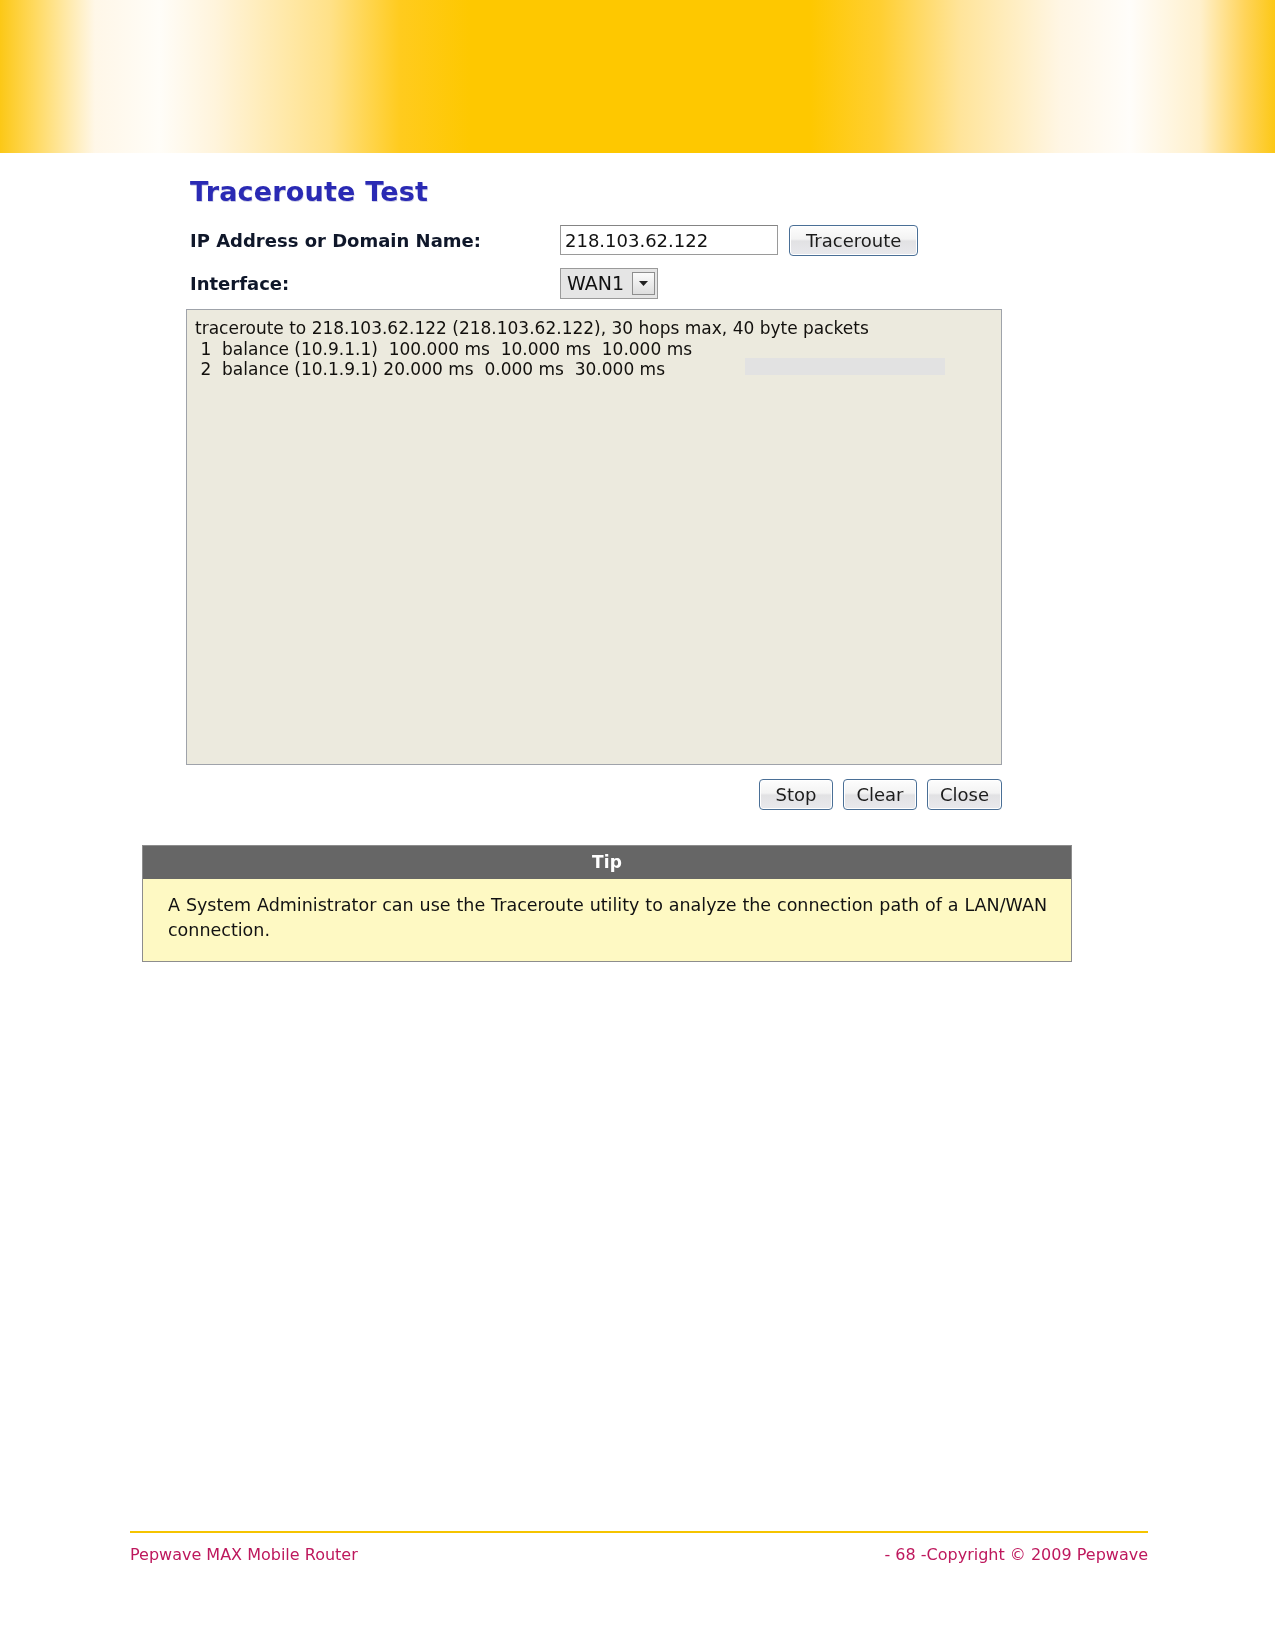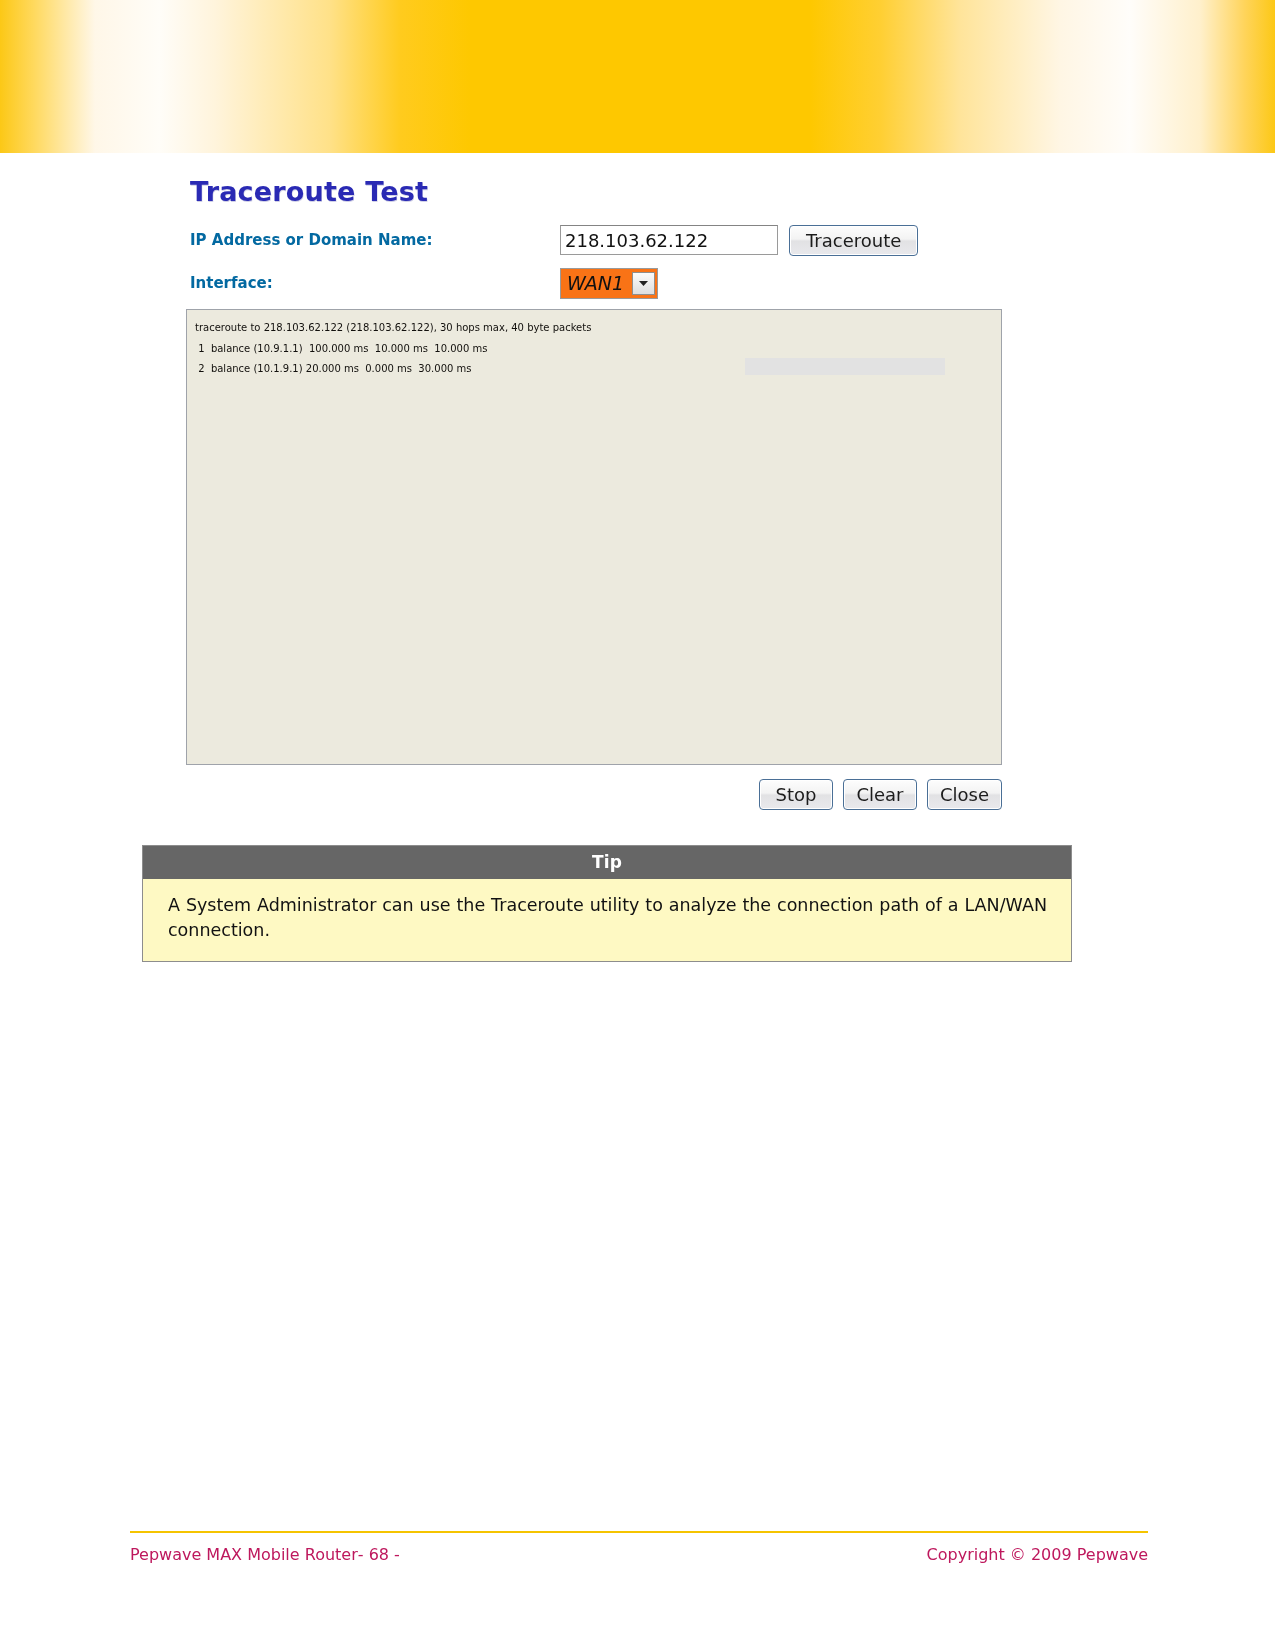"IP Address or Domain Name:" .form-label { color: #0369a1 -> #0f172a; font-size: 15px -> 18px }
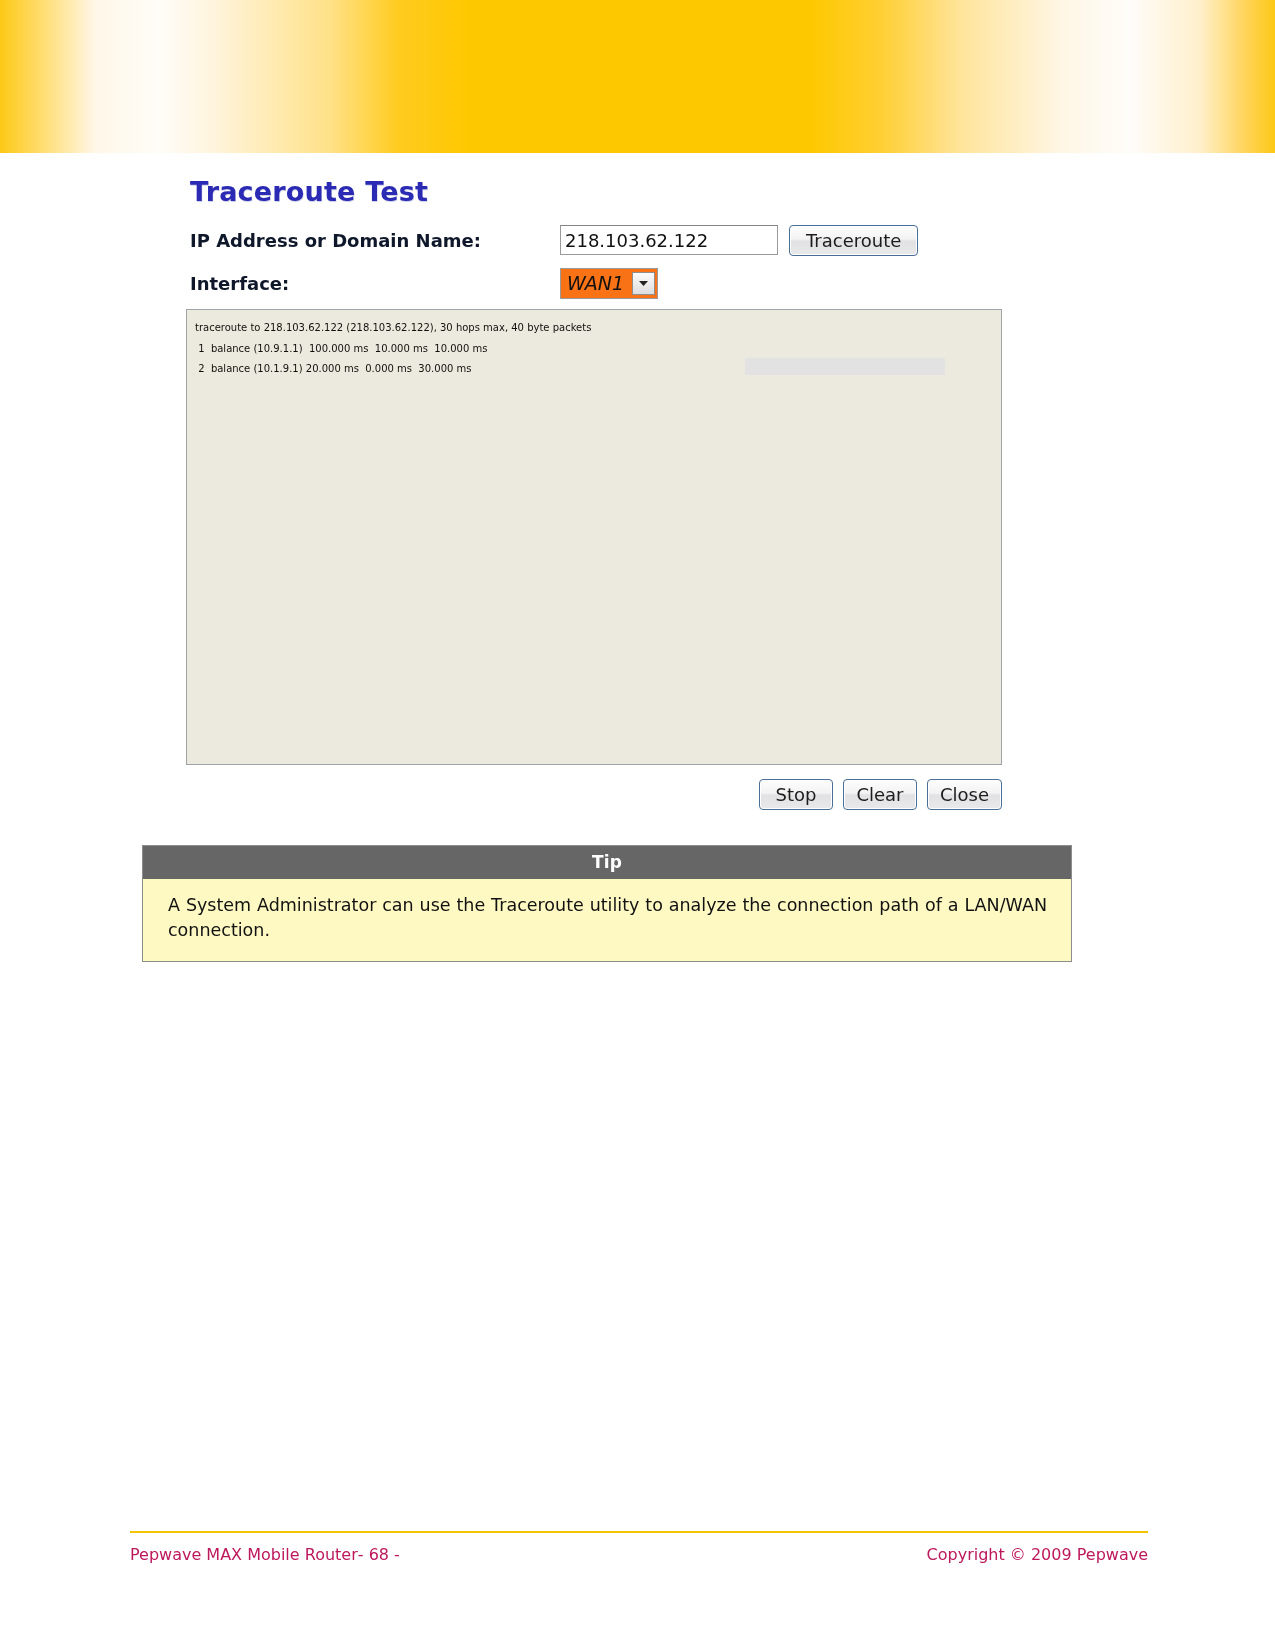"WAN1" .select-wrap { background: #f97316 -> #e5e5e5; font-style: italic -> none }
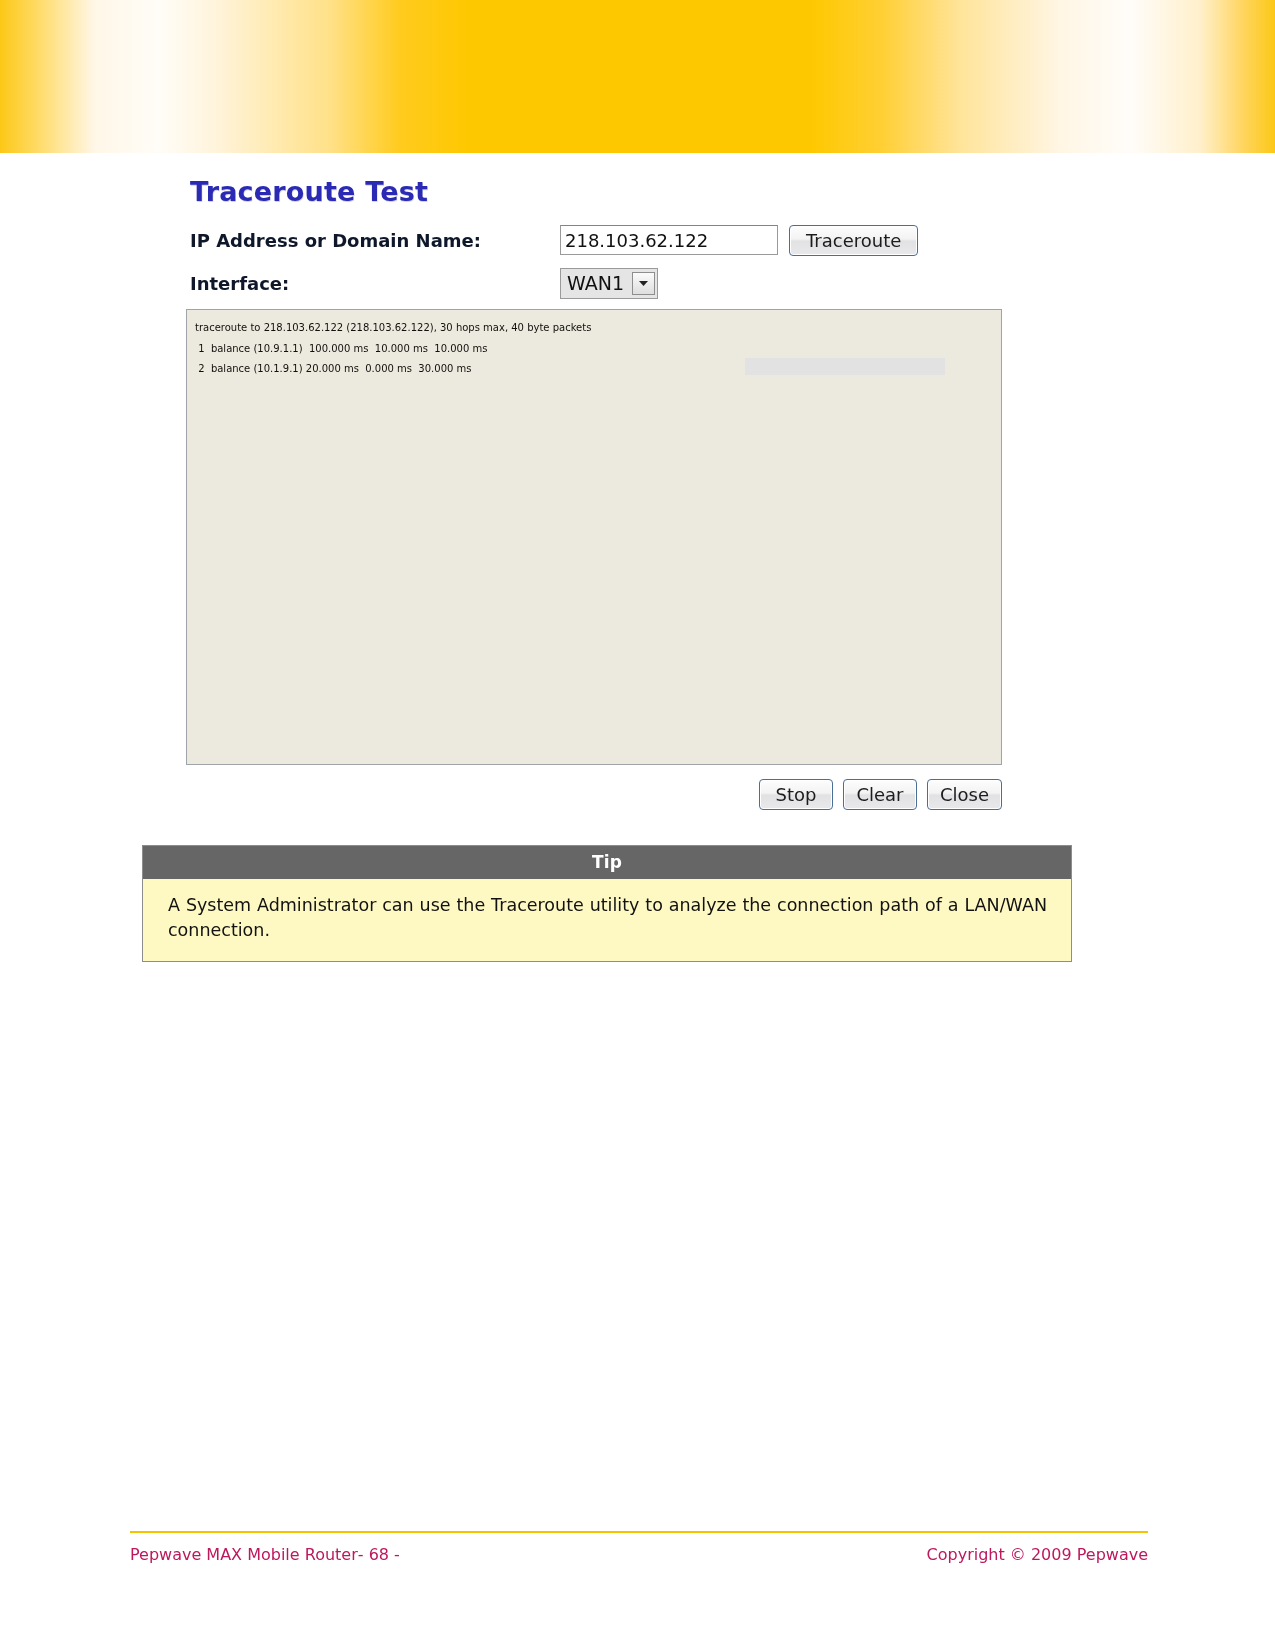"traceroute to 218.103.62.122" .console-line { font-size: 10px -> 17px }
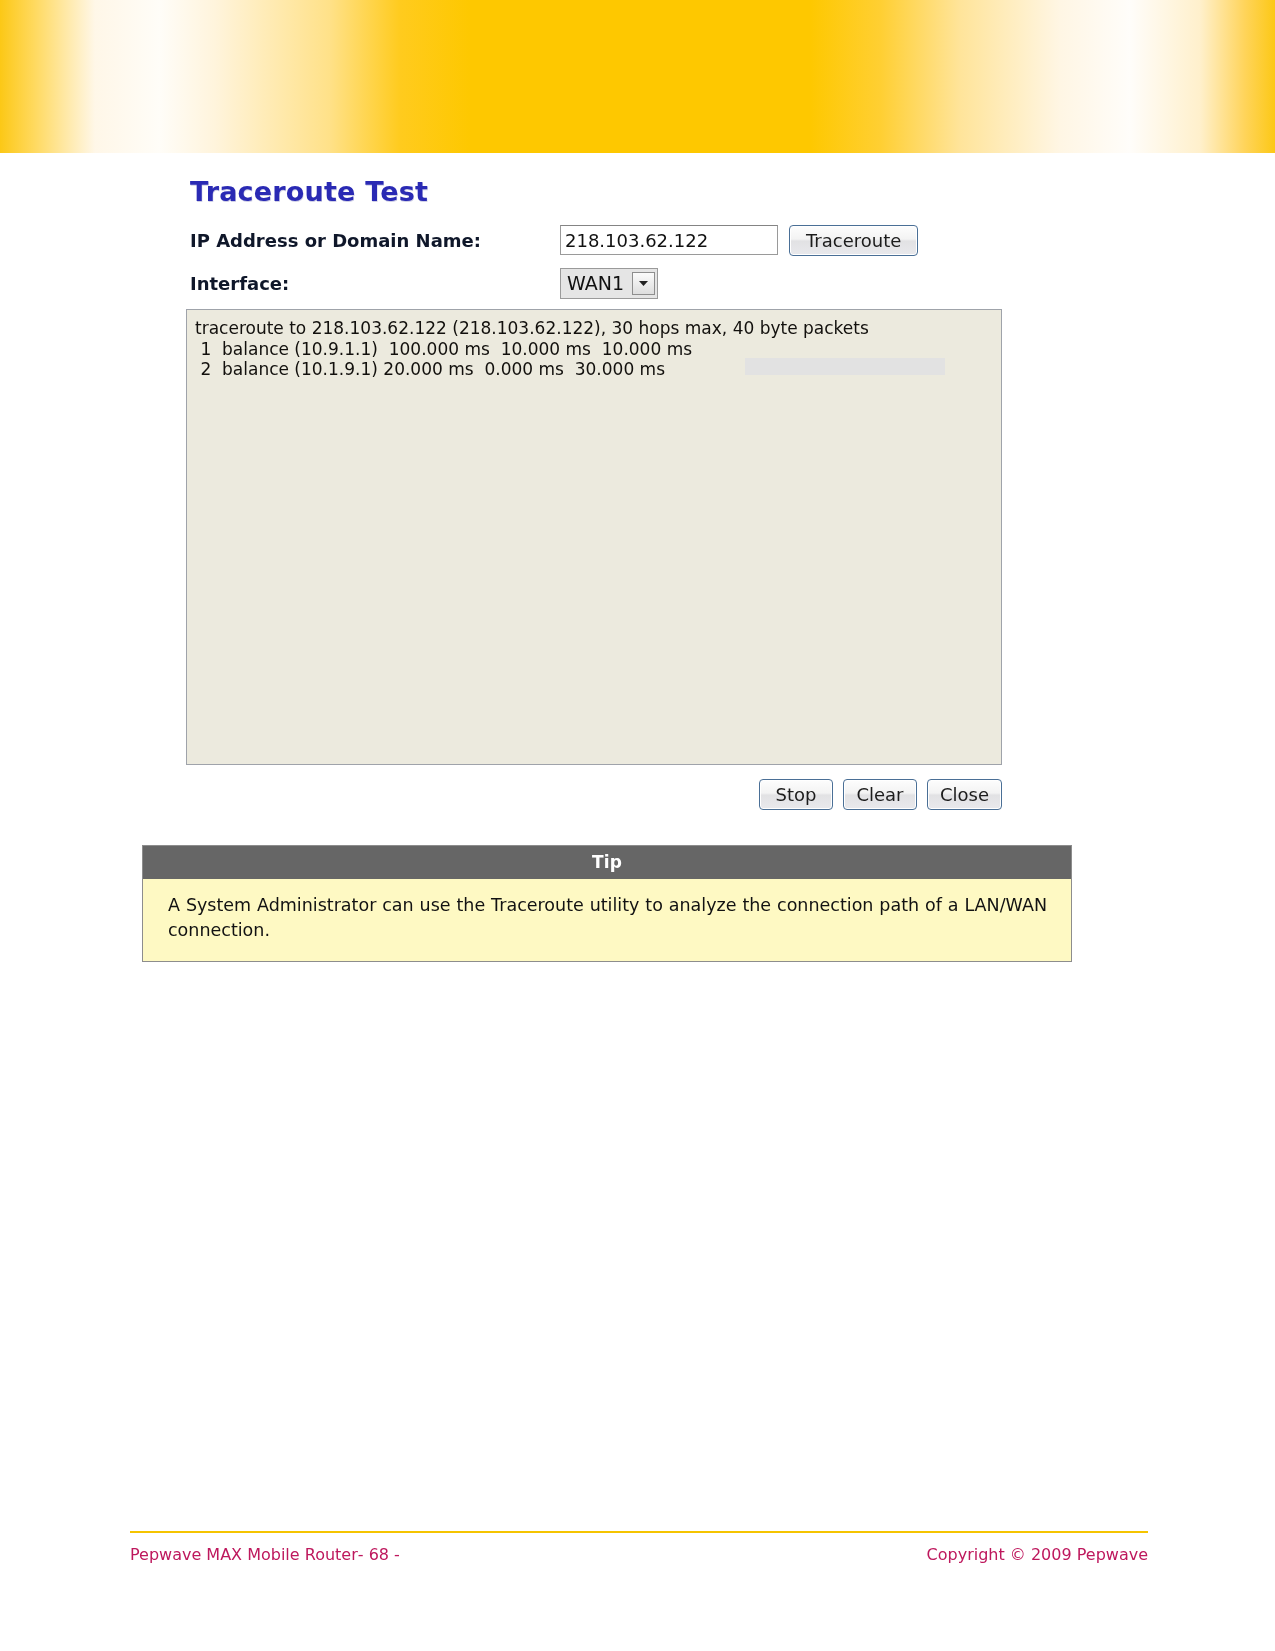"- 68 -" .footer-mid { text-align: left -> right }
